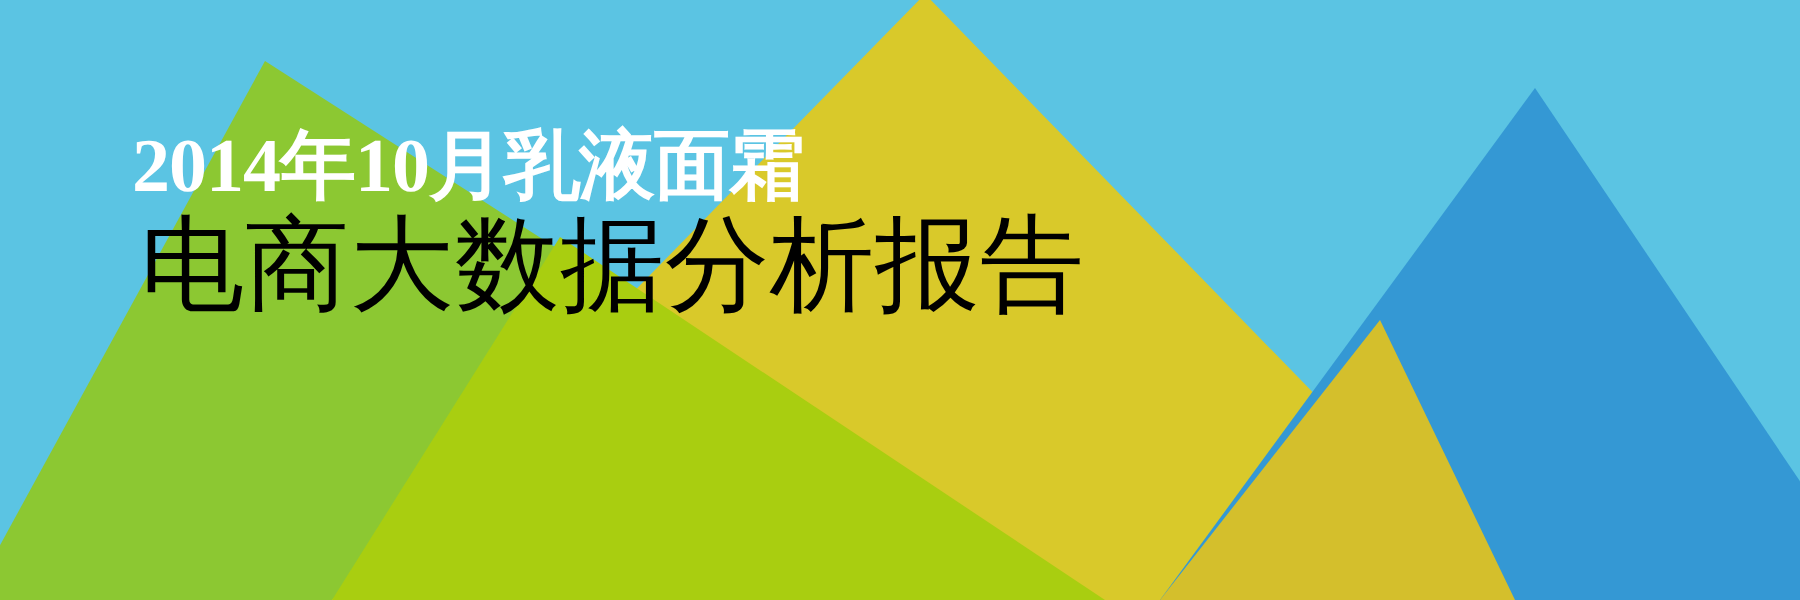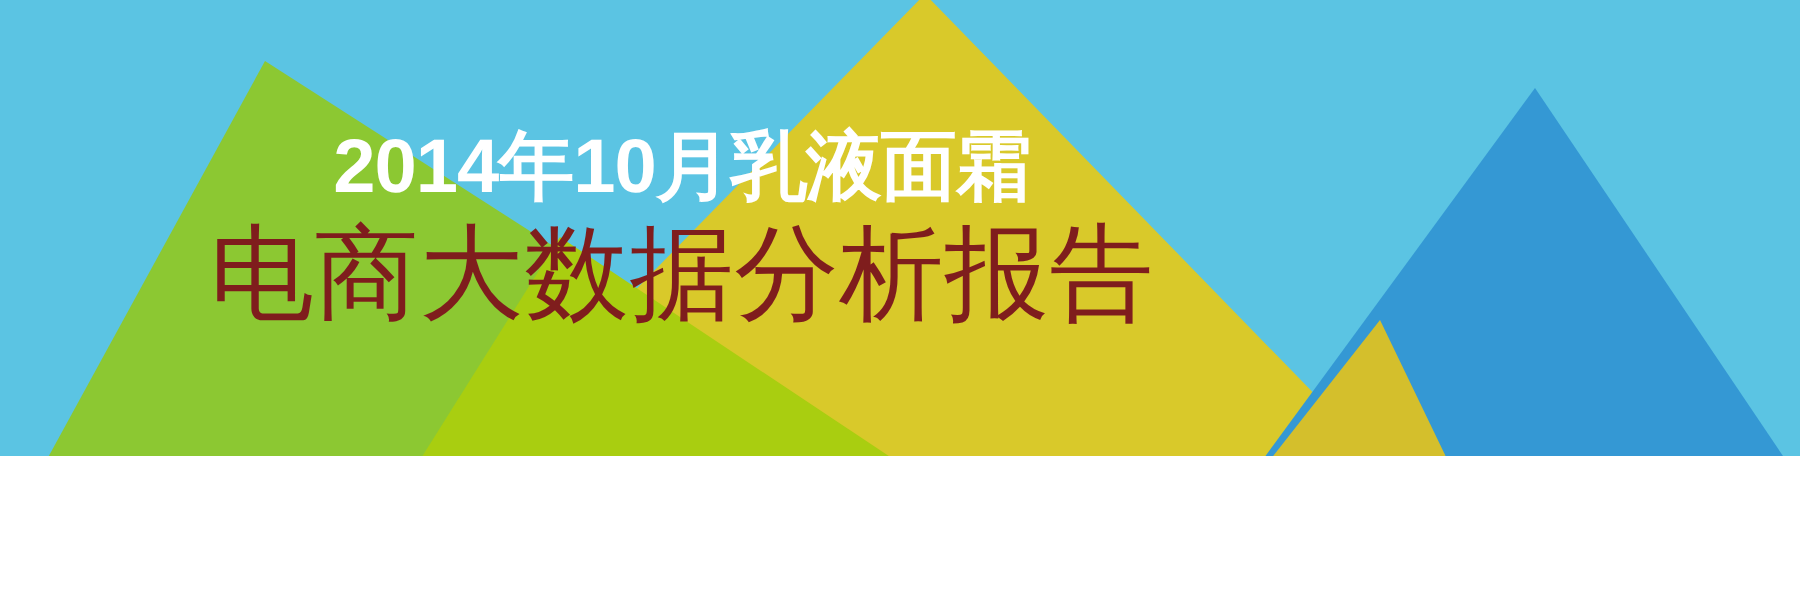"2014年10月乳液面霜" #stage { font-family: Liberation Sans, sans-serif -> Liberation Serif, serif; height: 456px -> 600px; text-align: center -> none }
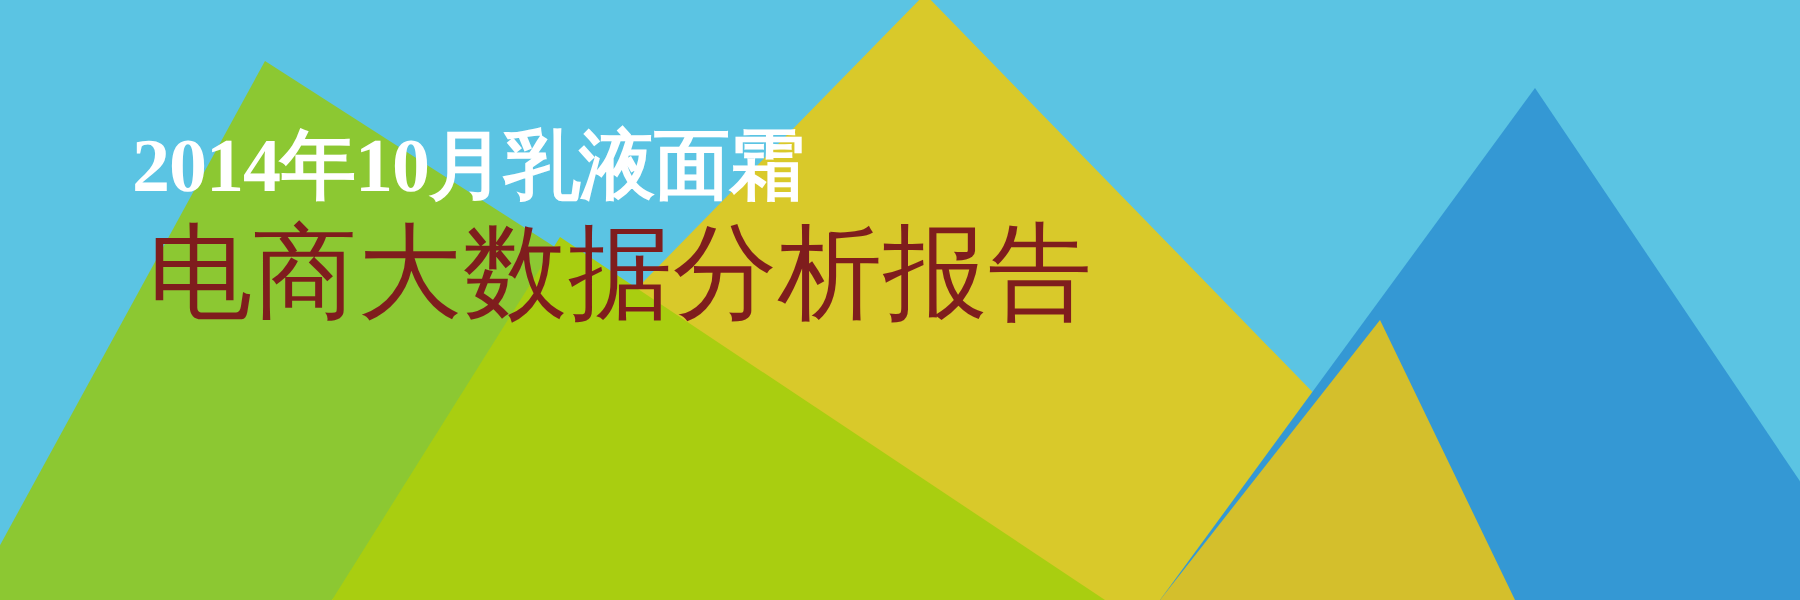"电商大数据分析报告" .title-line-2 { color: #7f1d1d -> #000000; margin: 16px -> 8px }
